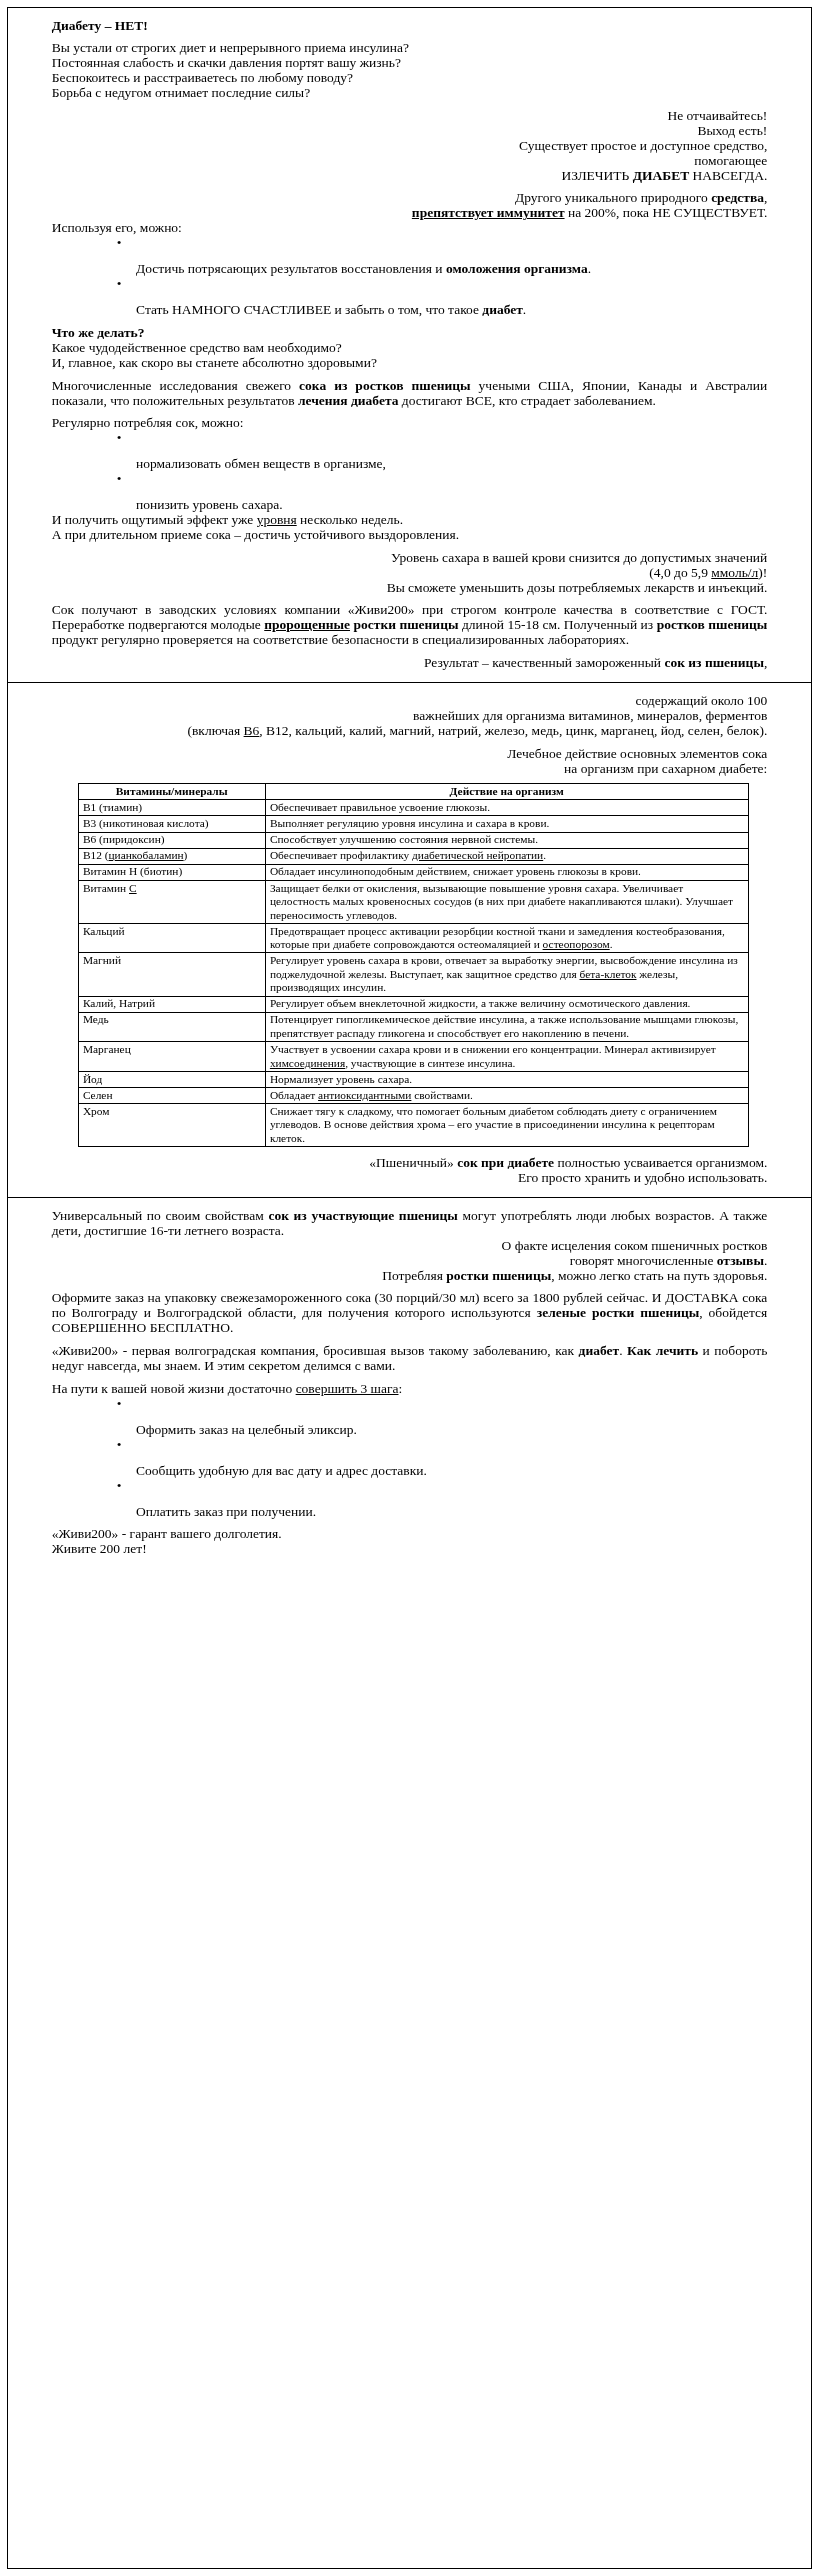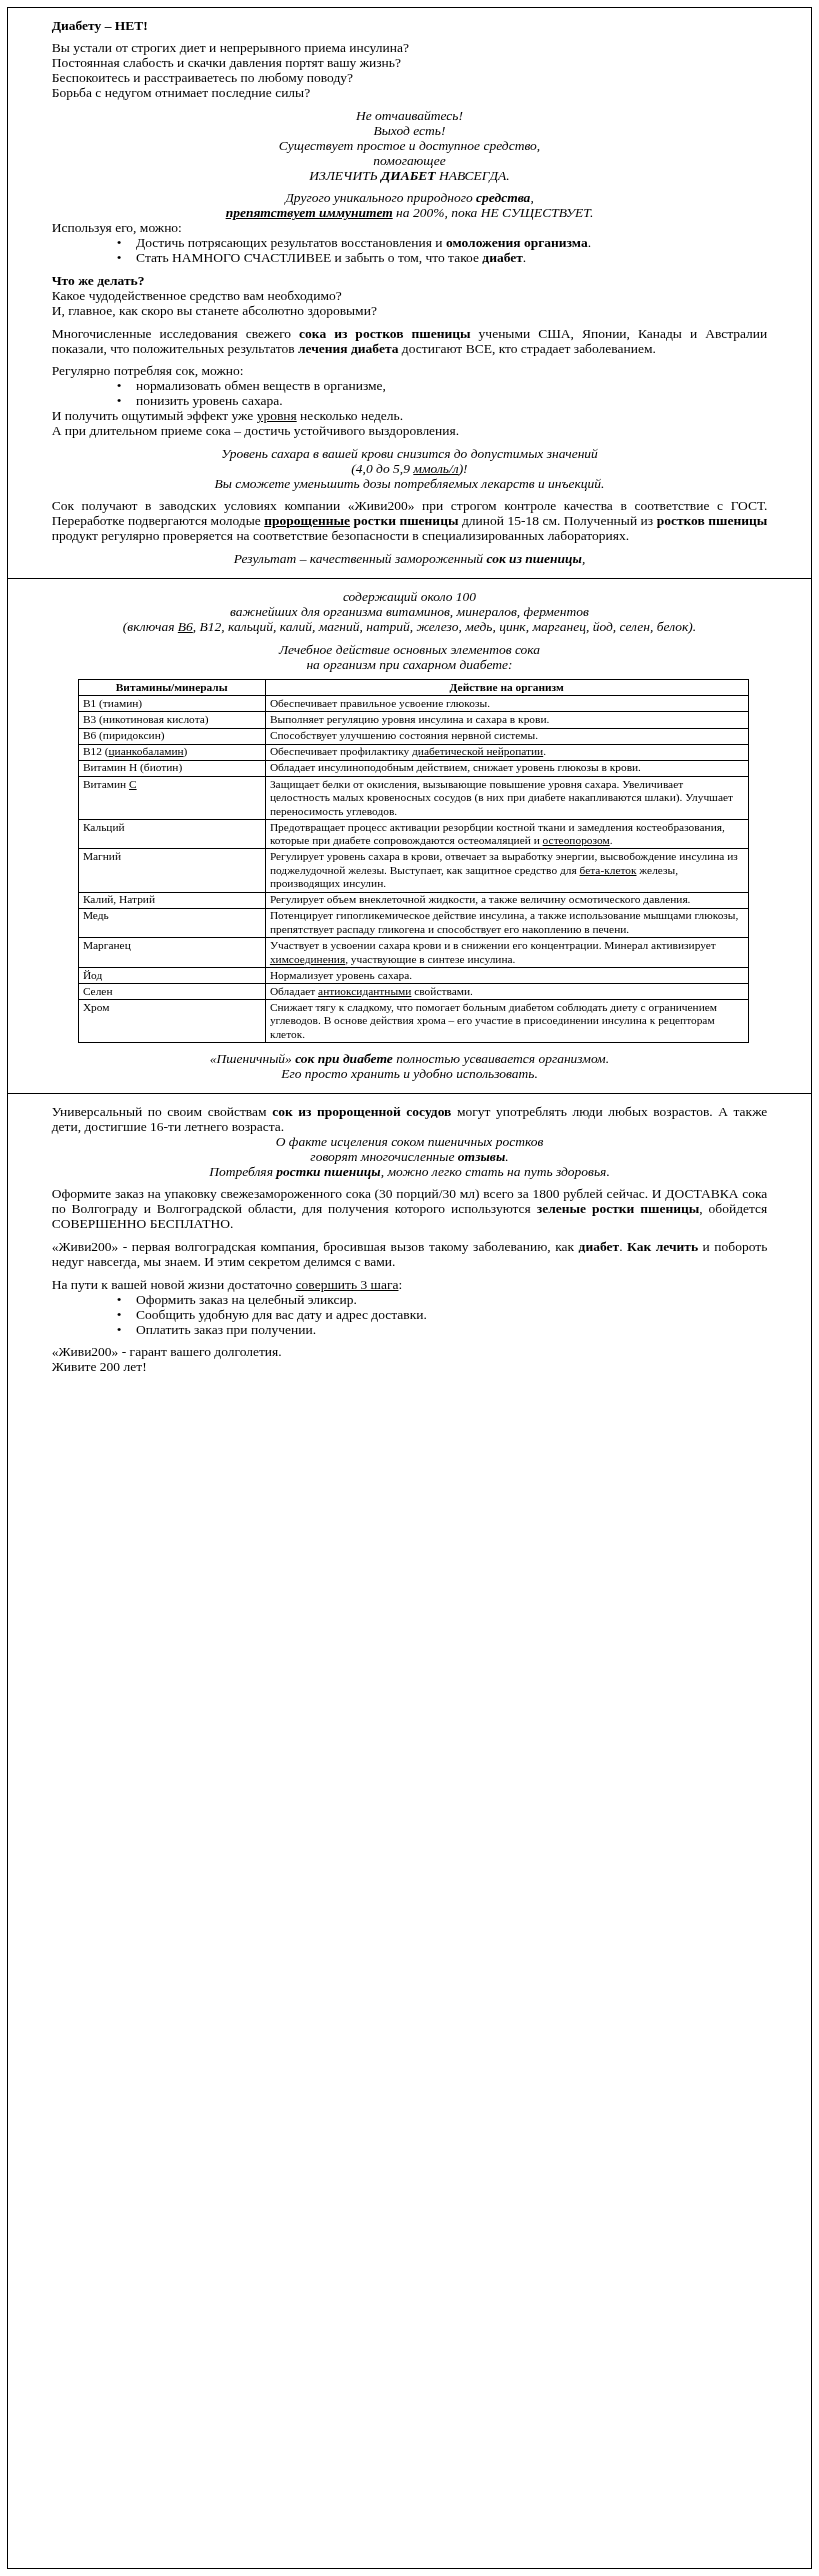"Не отчаивайтесь!" .a-center { font-style: italic -> none; text-align: center -> right }
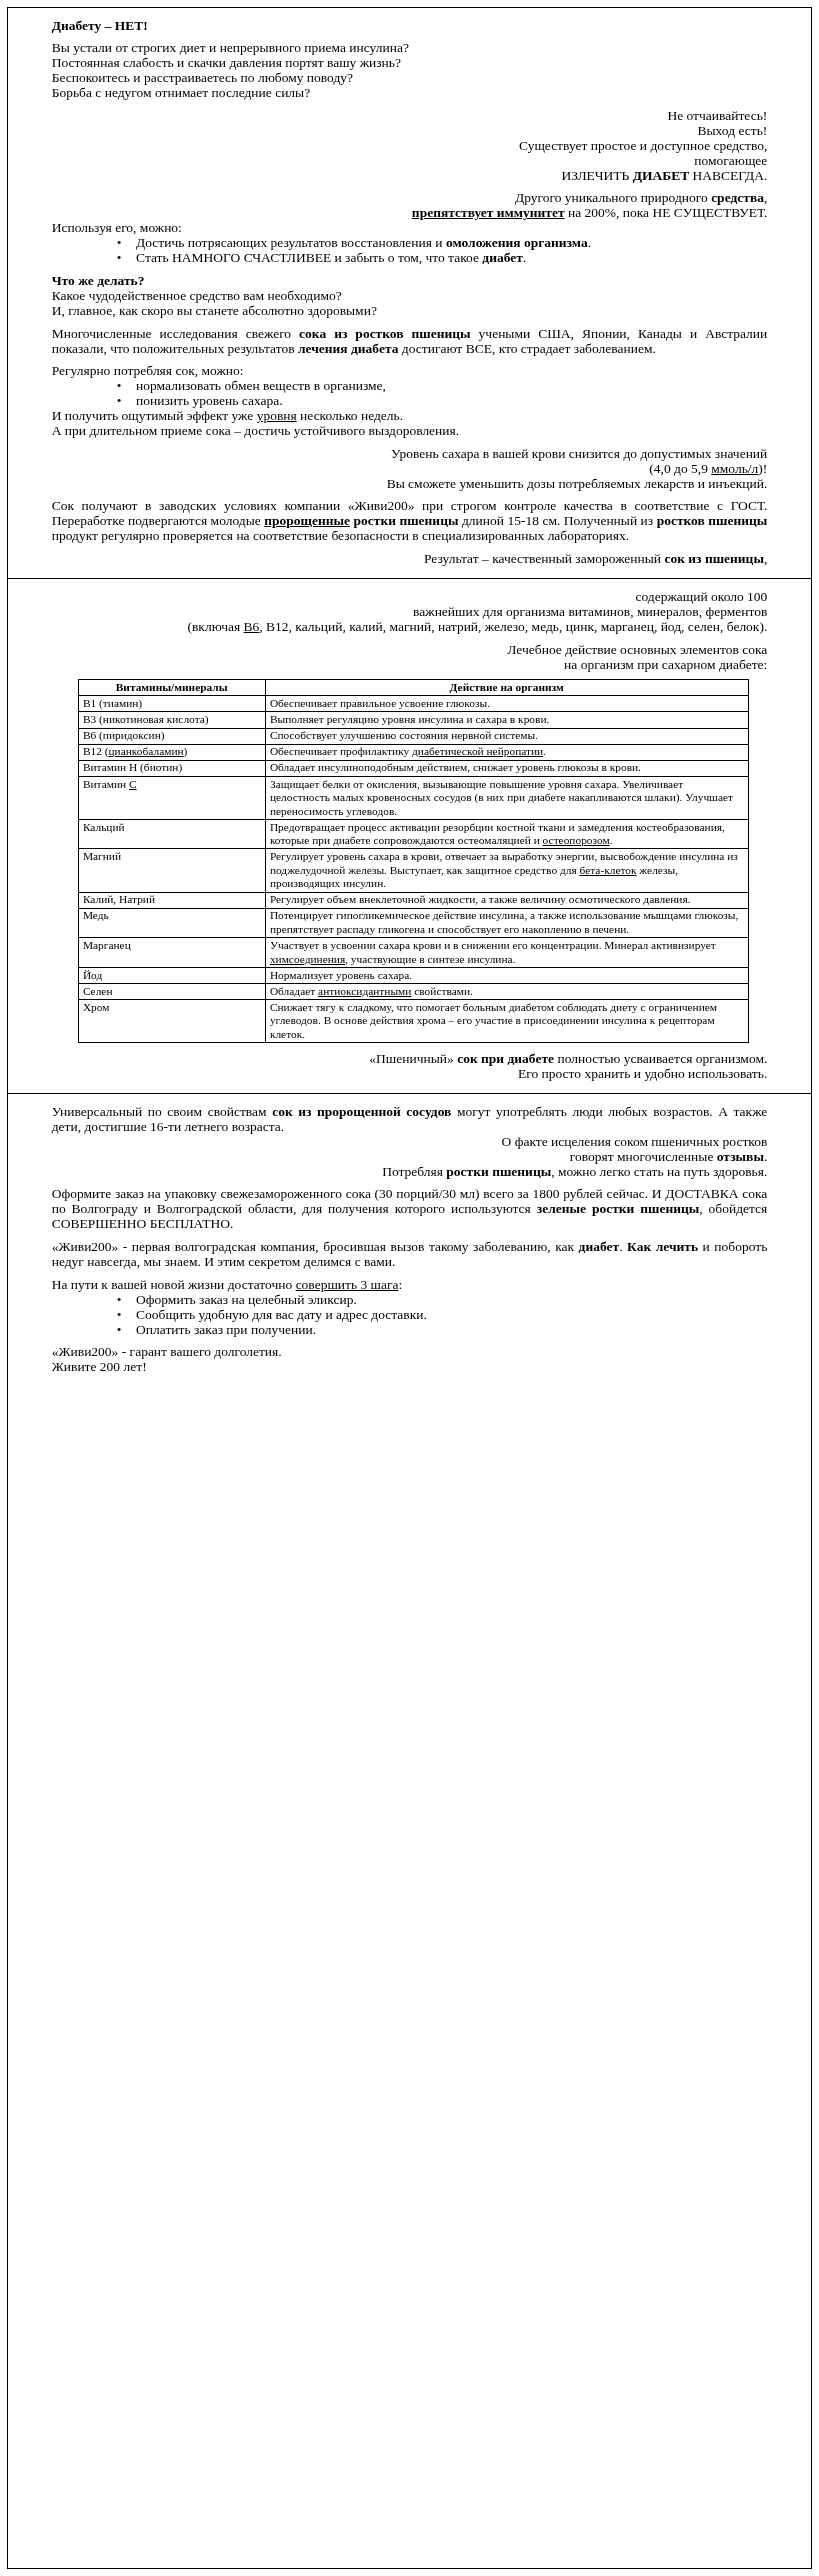"Достичь потрясающих результатов" .bullet-row .bullet-text { margin-top: none -> 26px }
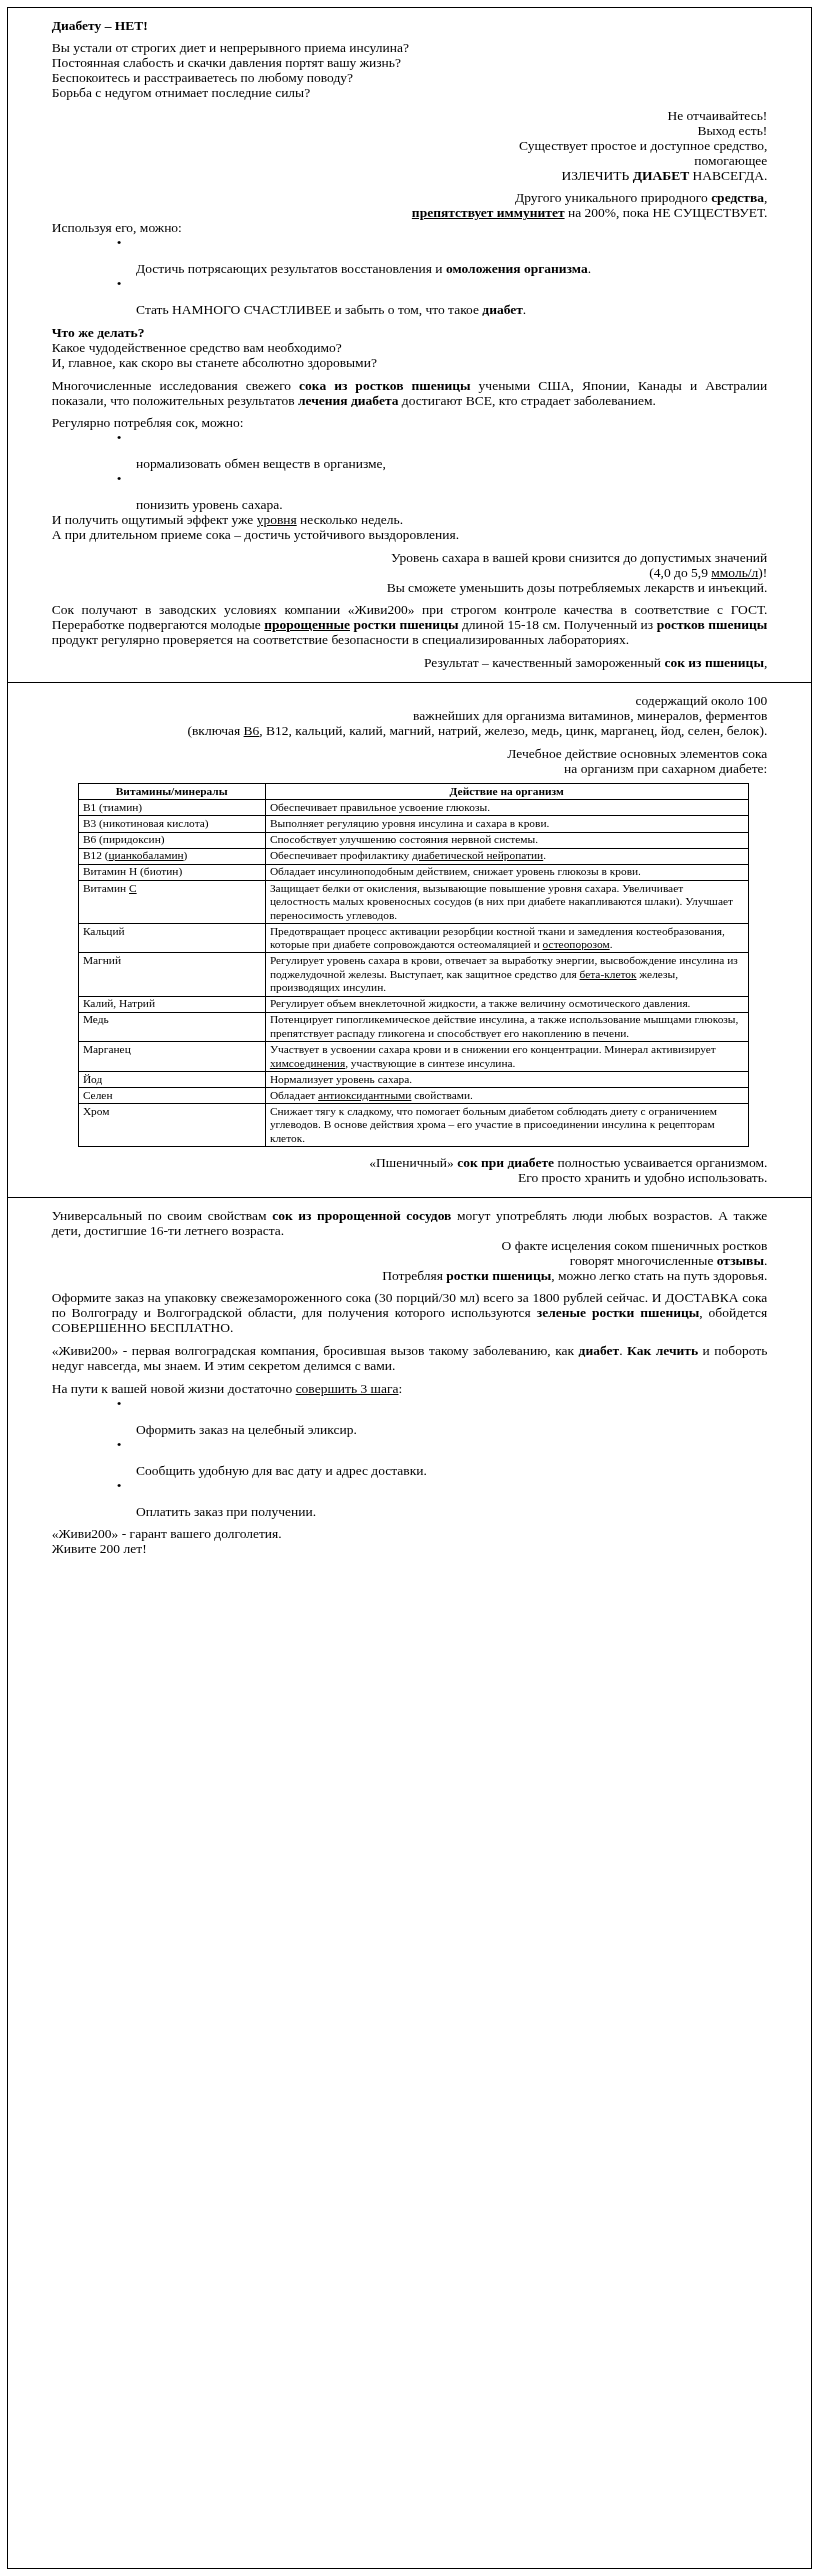"сок из пророщенной сосудов" span.b { text: пророщенной сосудов -> участвующие пшеницы }
